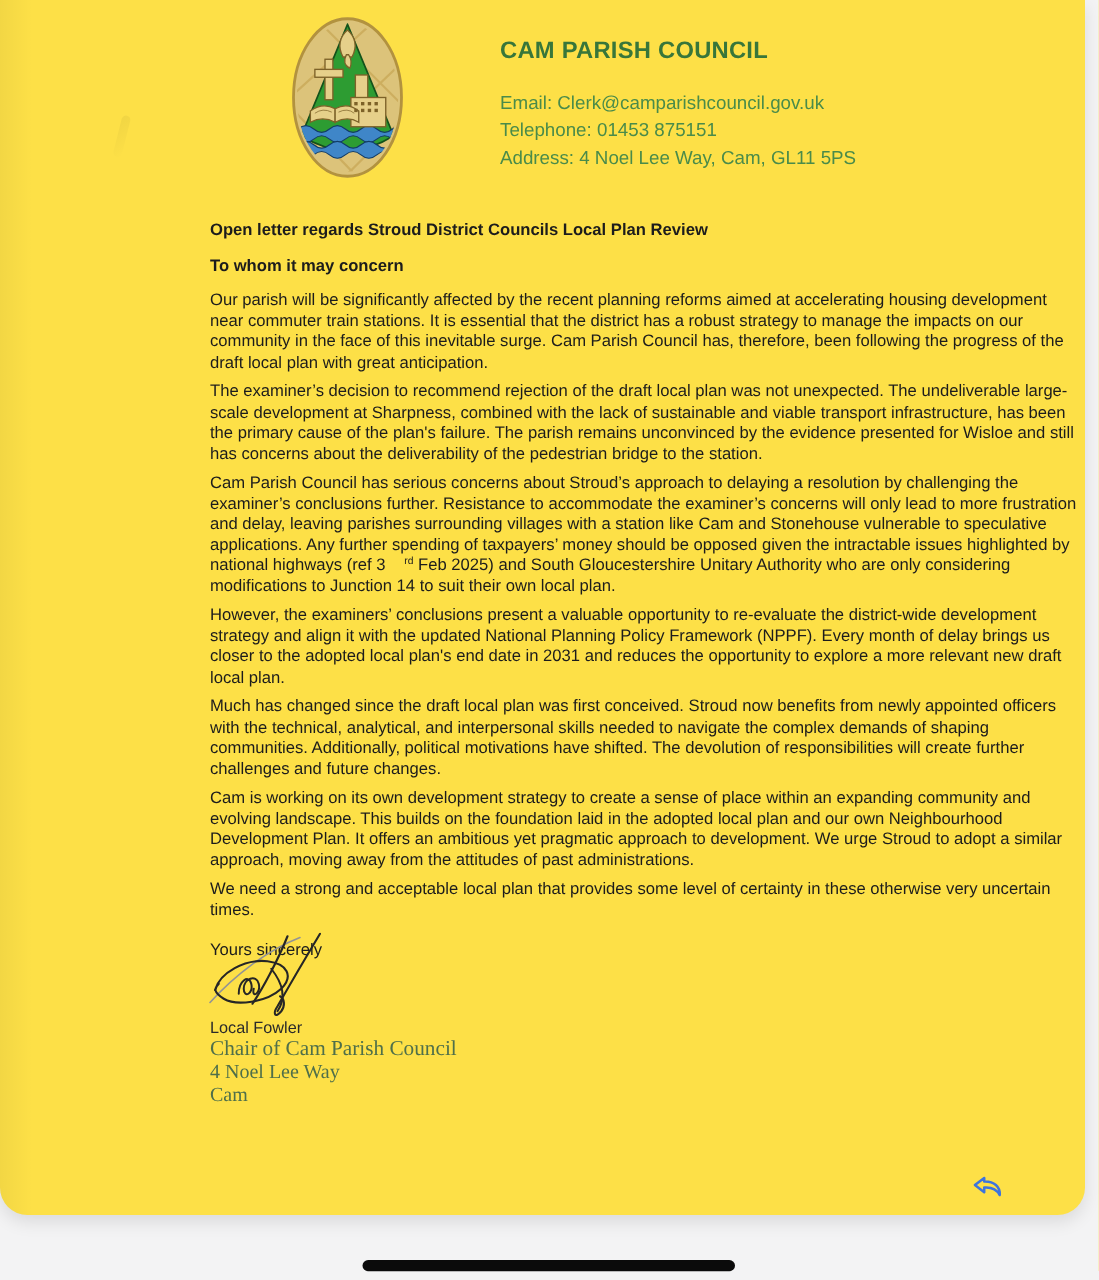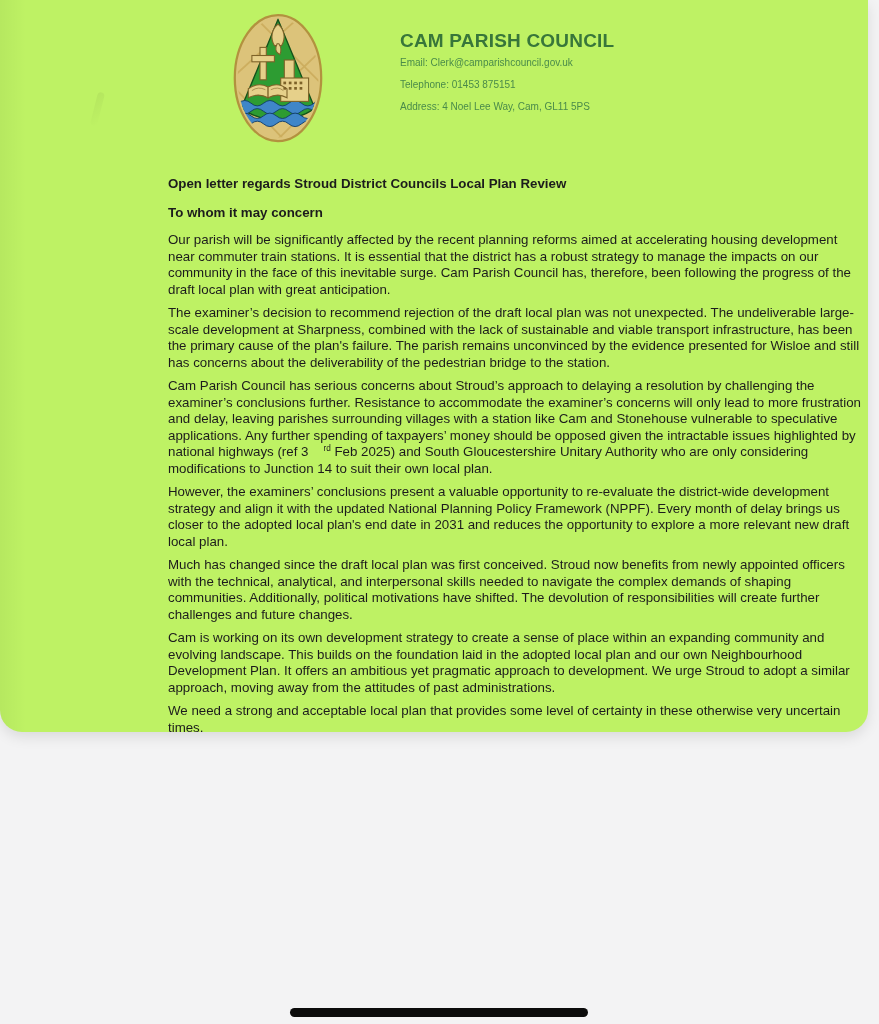"CAM PARISH COUNCIL" .doc-card { background: #bef264 -> #fde047; height: 732px -> 972px }
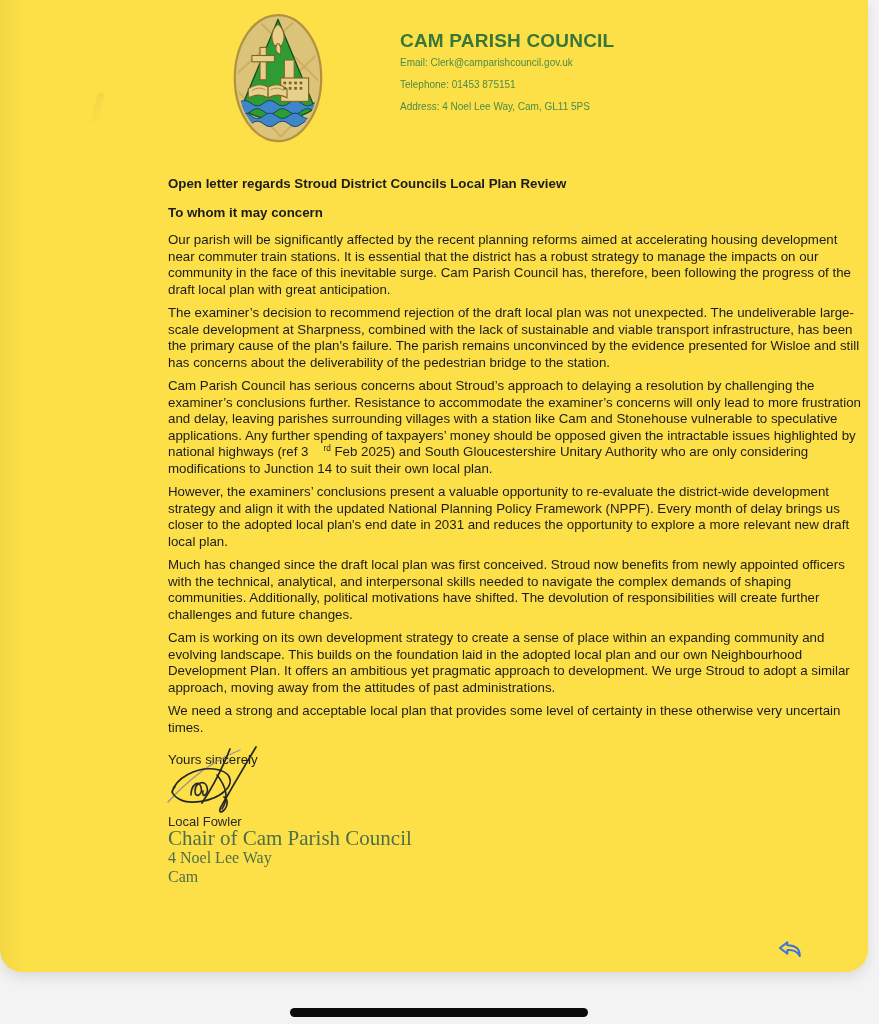"Email: Clerk@camparishcouncil.gov.uk" .contact { font-size: 10px -> 15px; margin-top: none -> 20px }
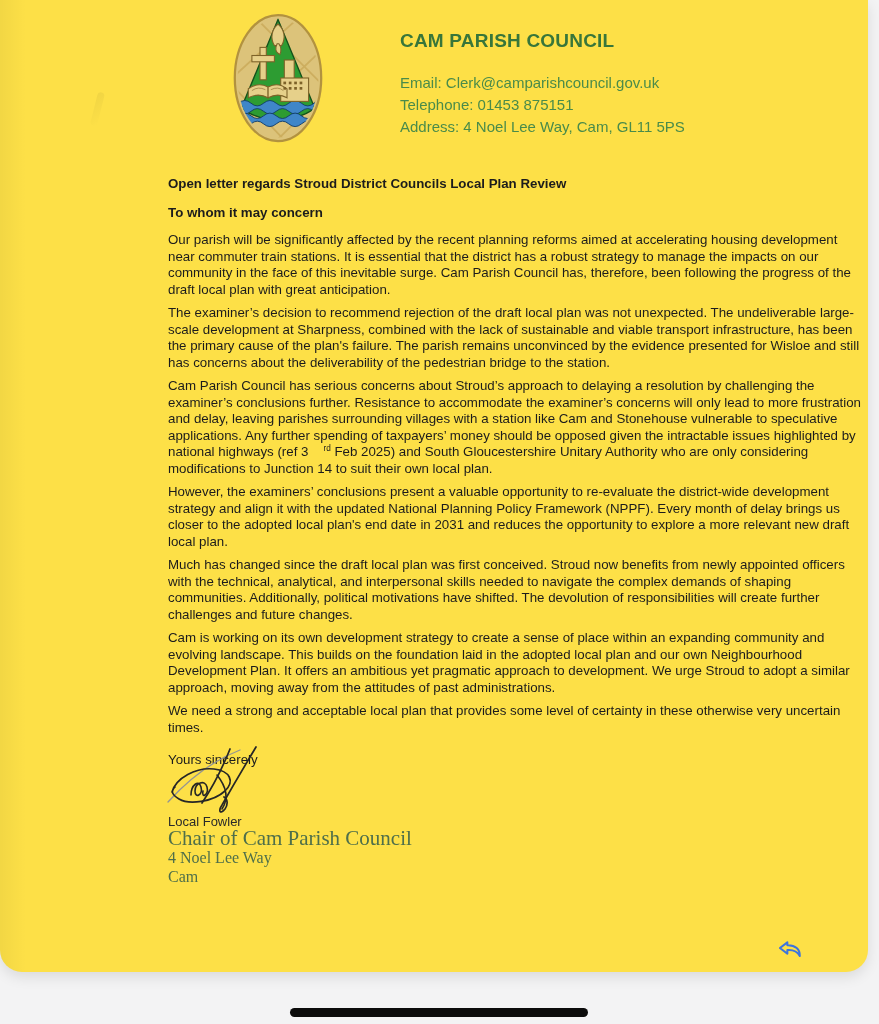"Chair of Cam Parish Council" .sig-serif .t { font-size: 21px -> 17px }
